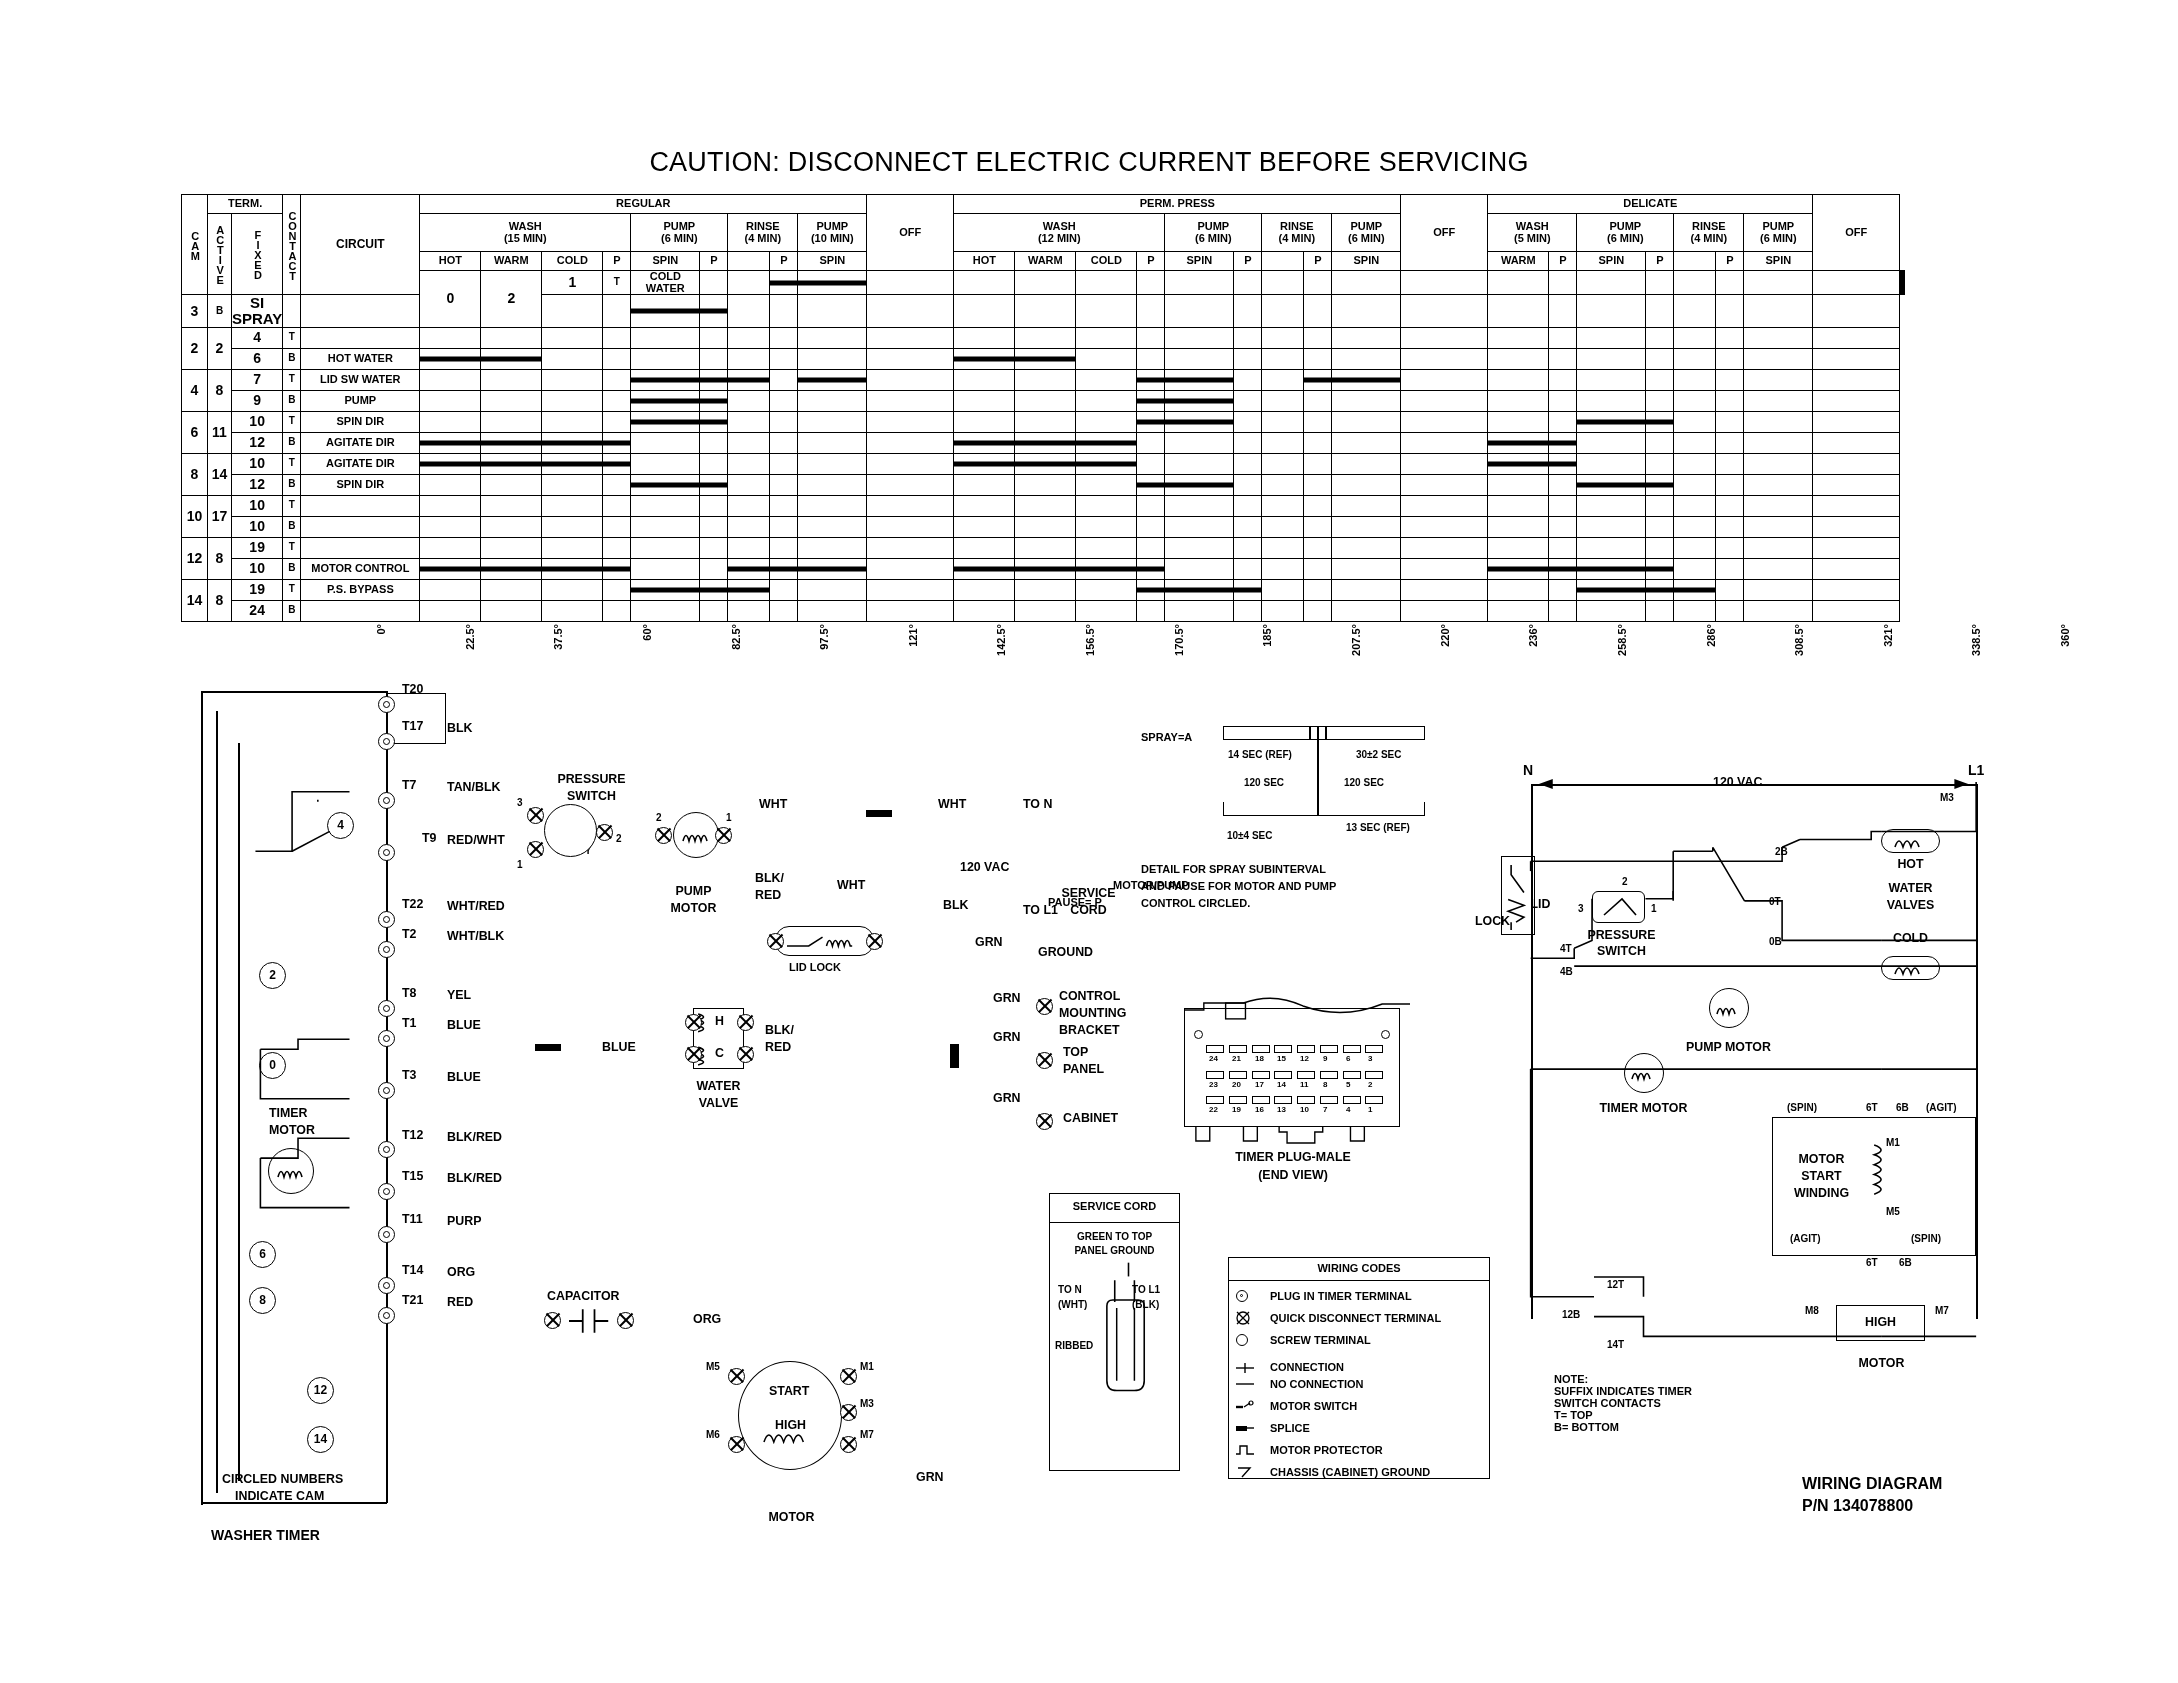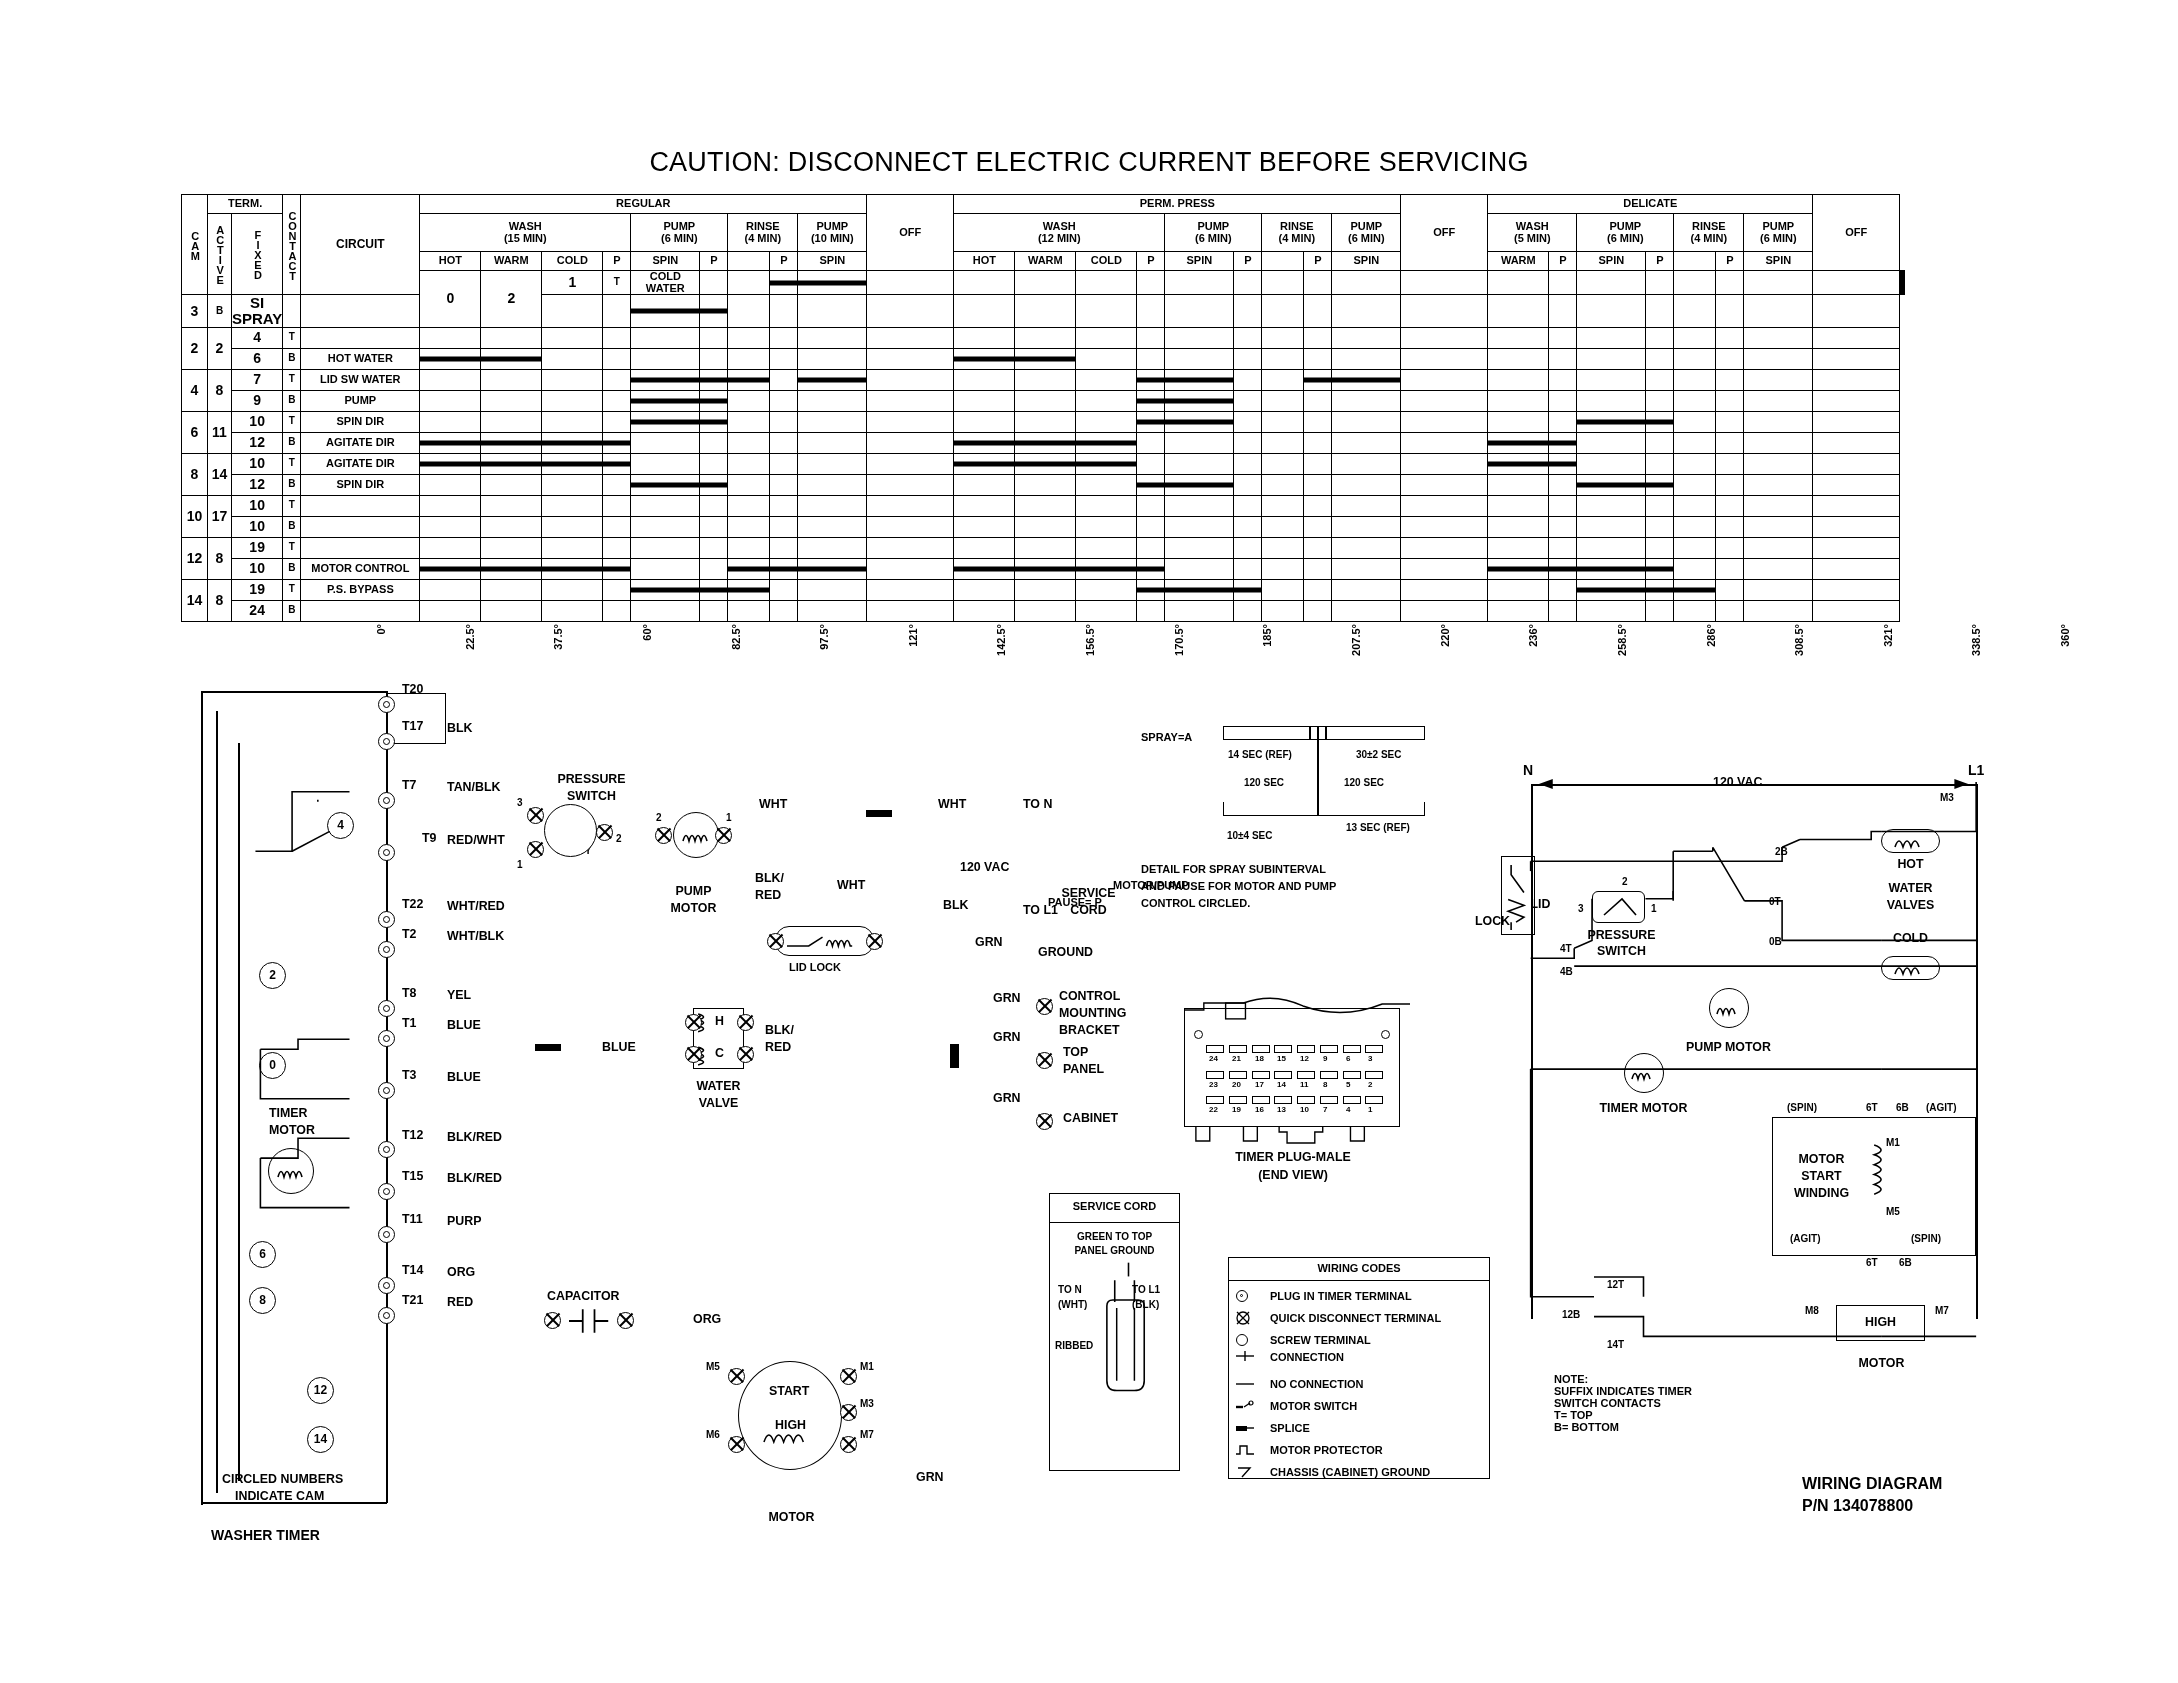"CONNECTION" div { align-items: flex-start -> flex-end }
